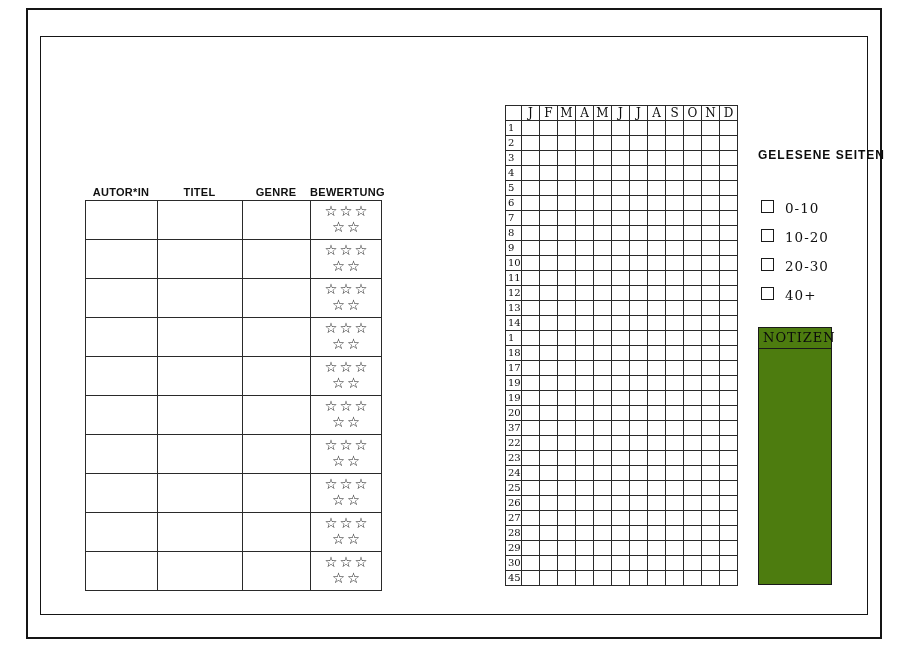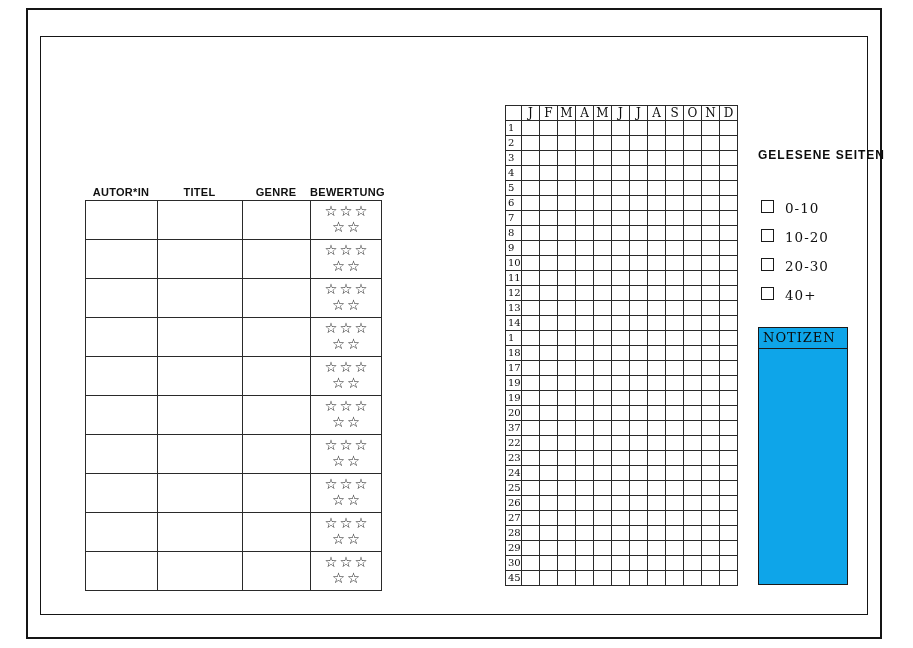"NOTIZEN" .notes-box { background: #0ea5e9 -> #4d7c0f; width: 90px -> 74px }
